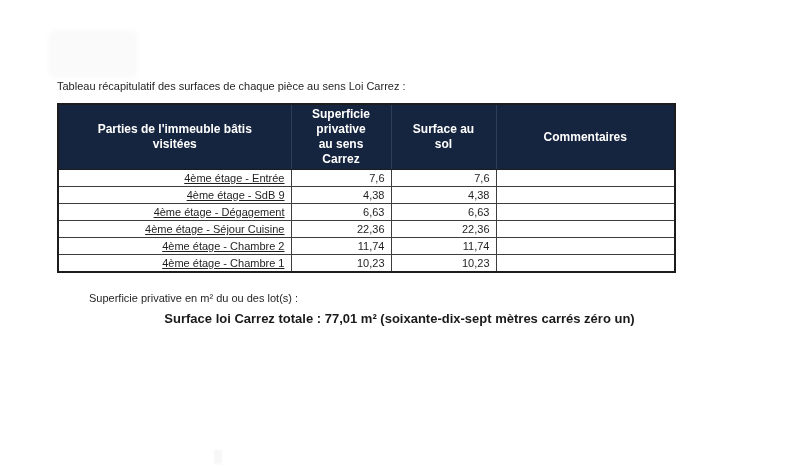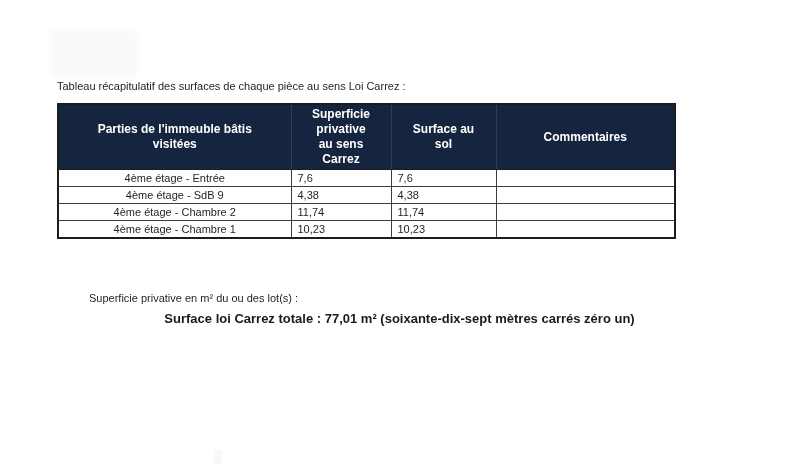"4ème étage - Entrée" td.room { text-align: center -> right; text-decoration: none -> underline }
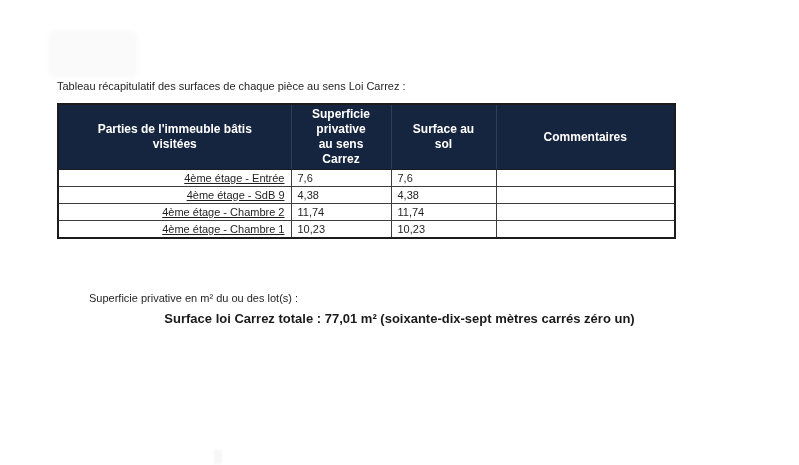"7,6" td.num { text-align: left -> right }
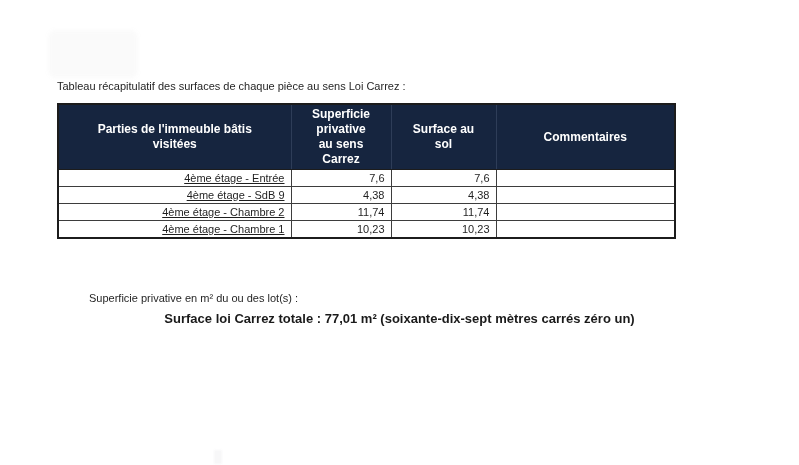"4ème étage - Dégagement" tr { html: none -> <tr> <td>4ème étage - Dégagement</td> <td>6,63</td> <td>6,63</td> <td></td> </tr> }
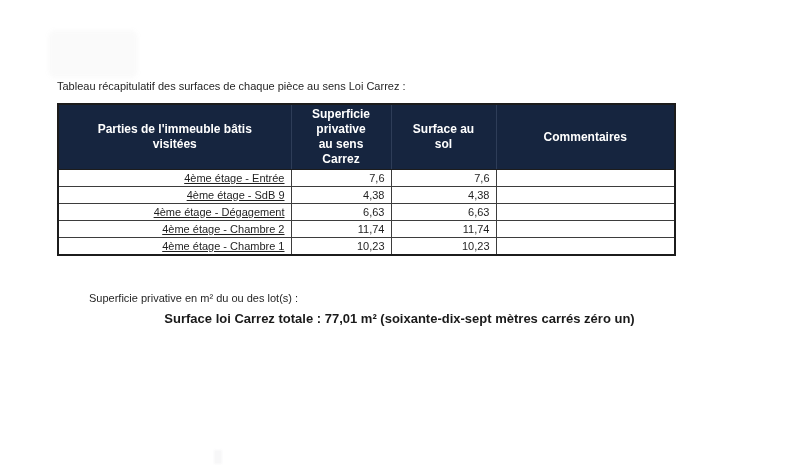"4ème étage - Séjour Cuisine" tr { html: none -> <tr> <td>4ème étage - Séjour Cuisine</td> <td>22,36</td> <td>22,36</td> <td></td> </tr> }
